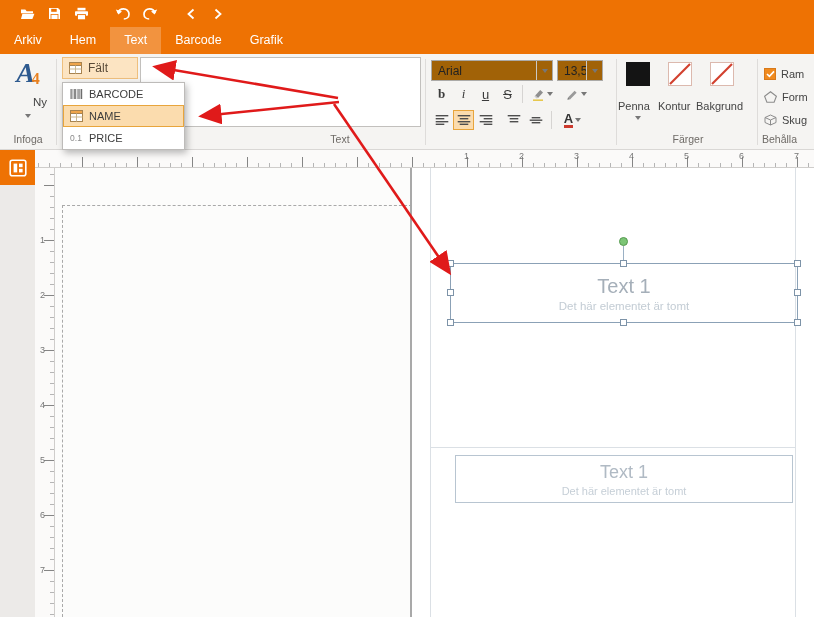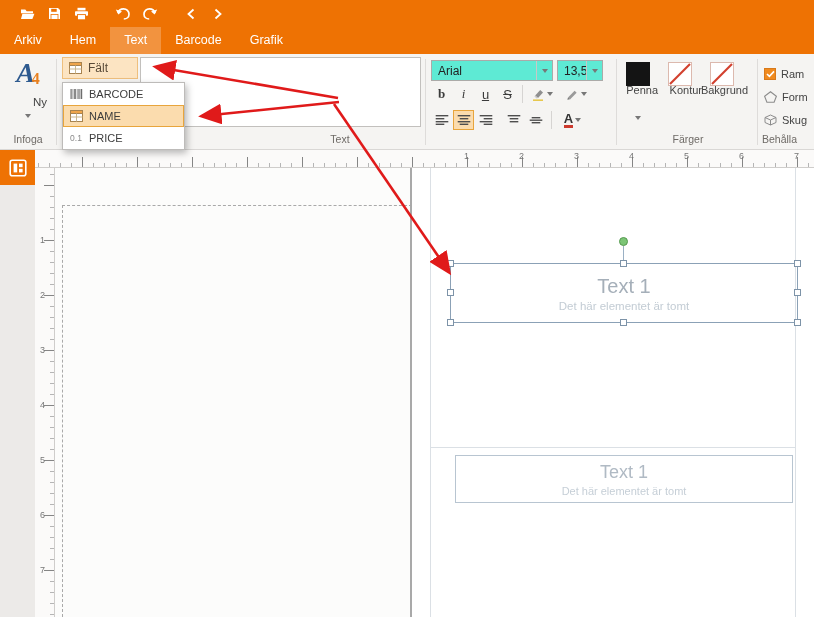"Arial" .combo { background: #5eead4 -> #a16207 }
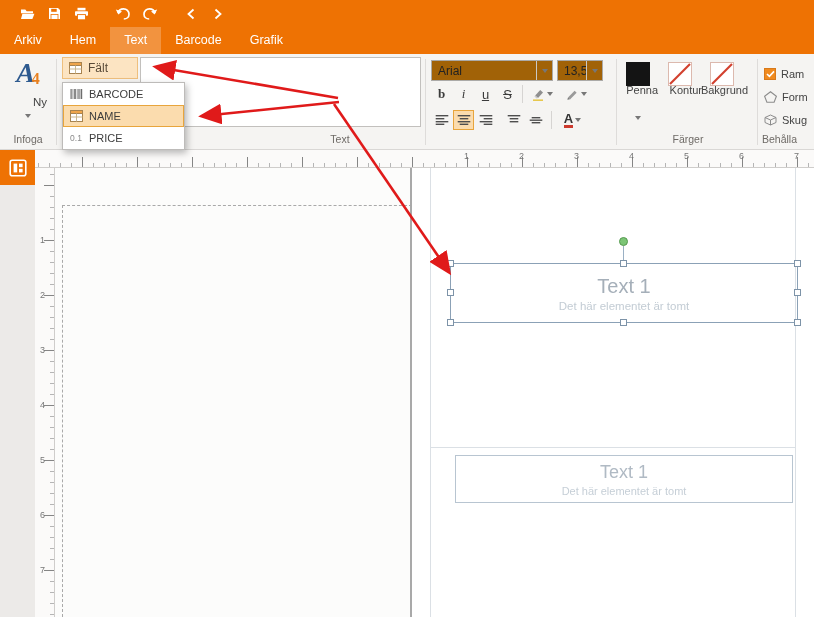"Penna" .color-btn-label { text-align: right -> left; top: 30px -> 46px }
